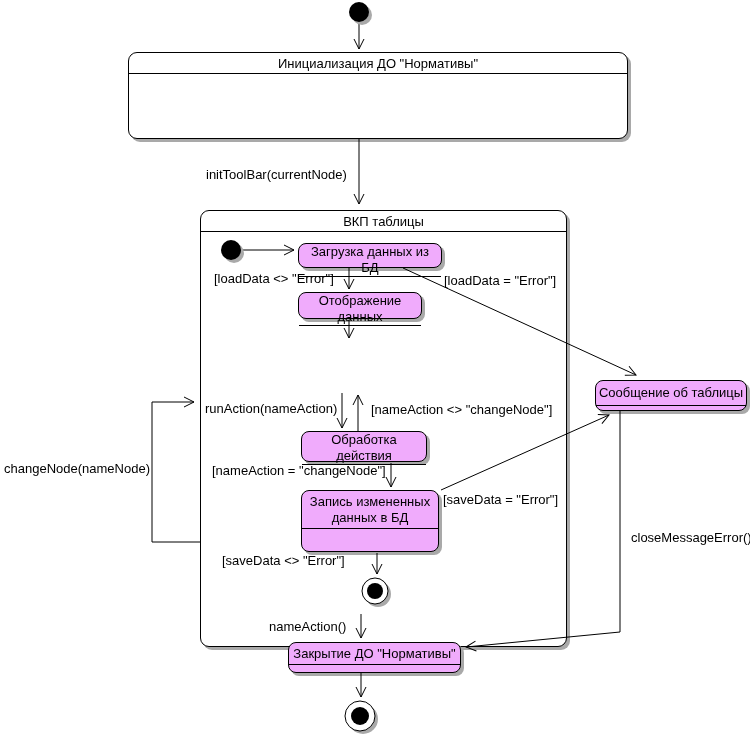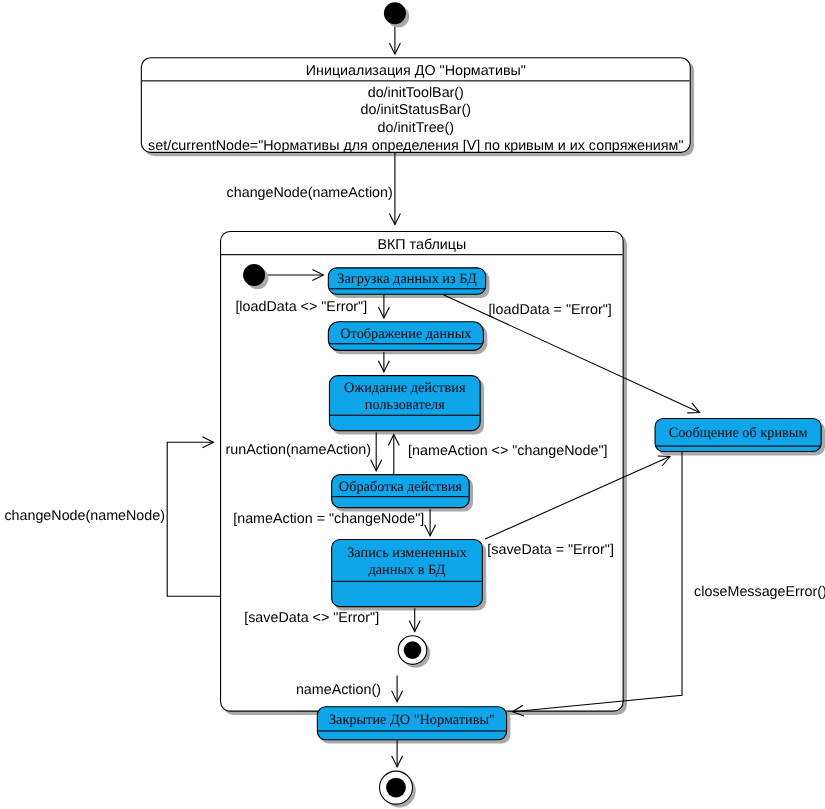"do/initToolBar()" div.init-actions { html: <div> <div>do/initToolBar()</div> <div>do/initStatusBar()</div> <div>do/initTree()</div> <div>set/currentNode="Нормативы для определения [V] по кривым и их сопряжениям"</div> </div> -> none }
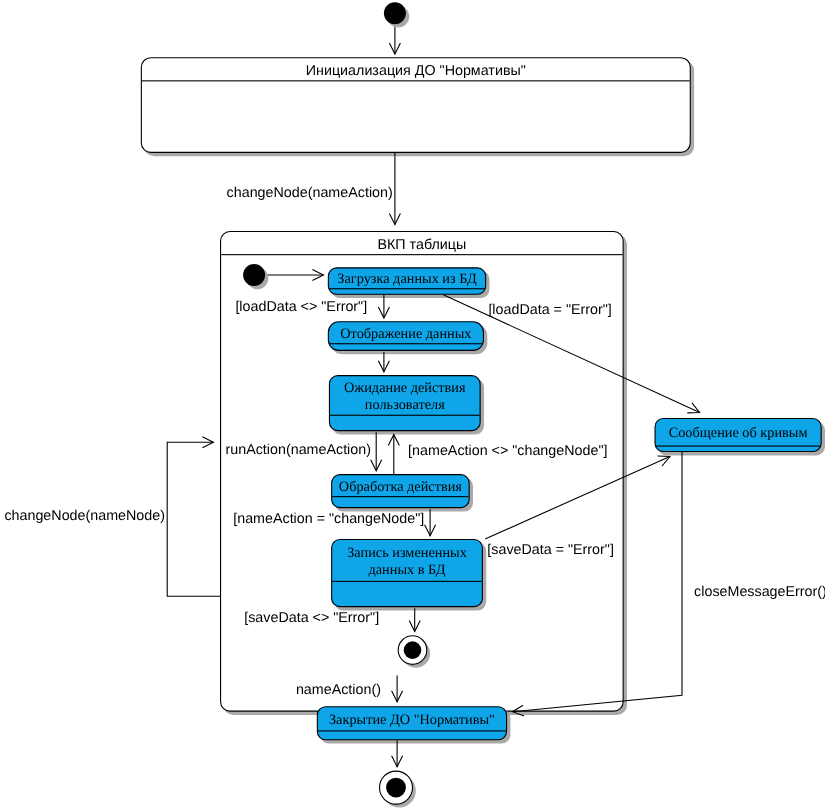"changeNode(nameAction)" div.label { text: changeNode(nameAction -> initToolBar(currentNode }
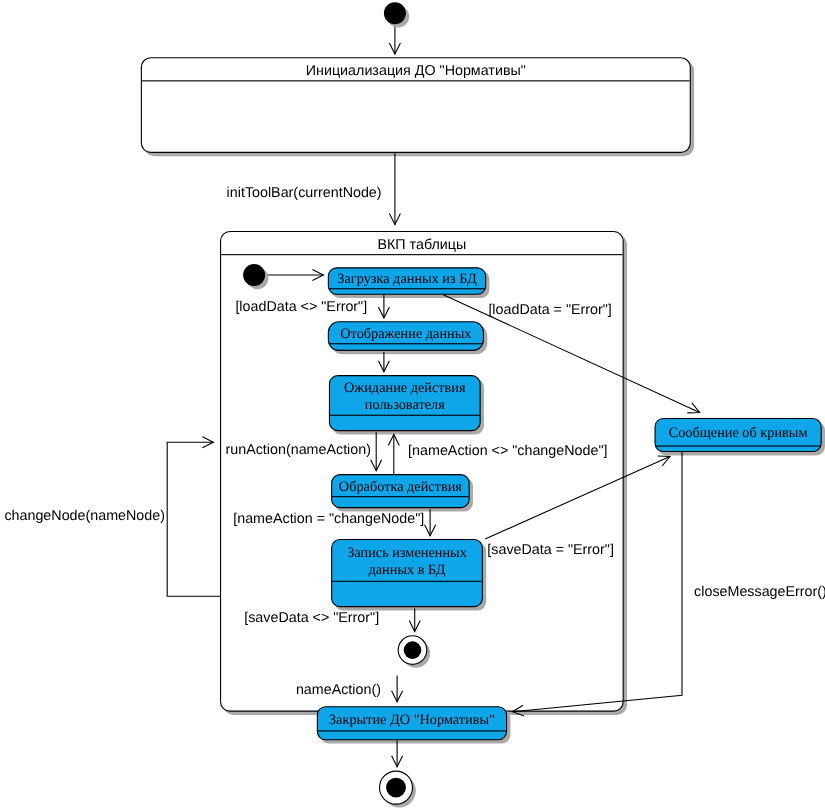"Загрузка данных из БД" .state { background: #0ea5e9 -> #f0abfc; font-family: Liberation Serif, serif -> none }
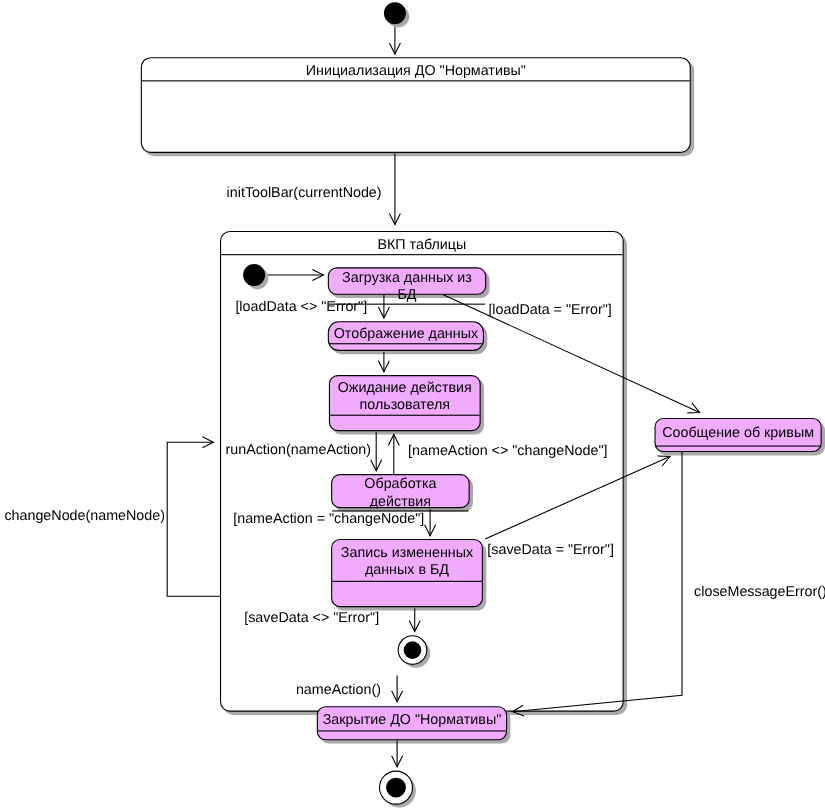"Отображение данных" div.state { border-radius: 10px -> none; width: 142px -> 124px }
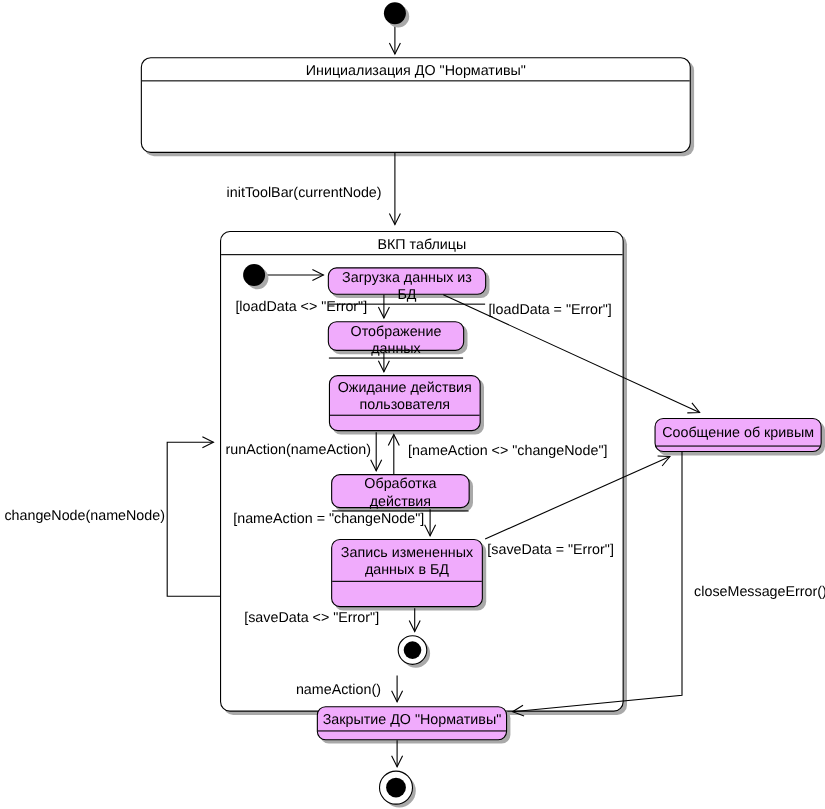"Ожидание действия пользователя" div.state { html: <div> <div>Ожидание действия пользователя</div> <div></div> </div> -> none }
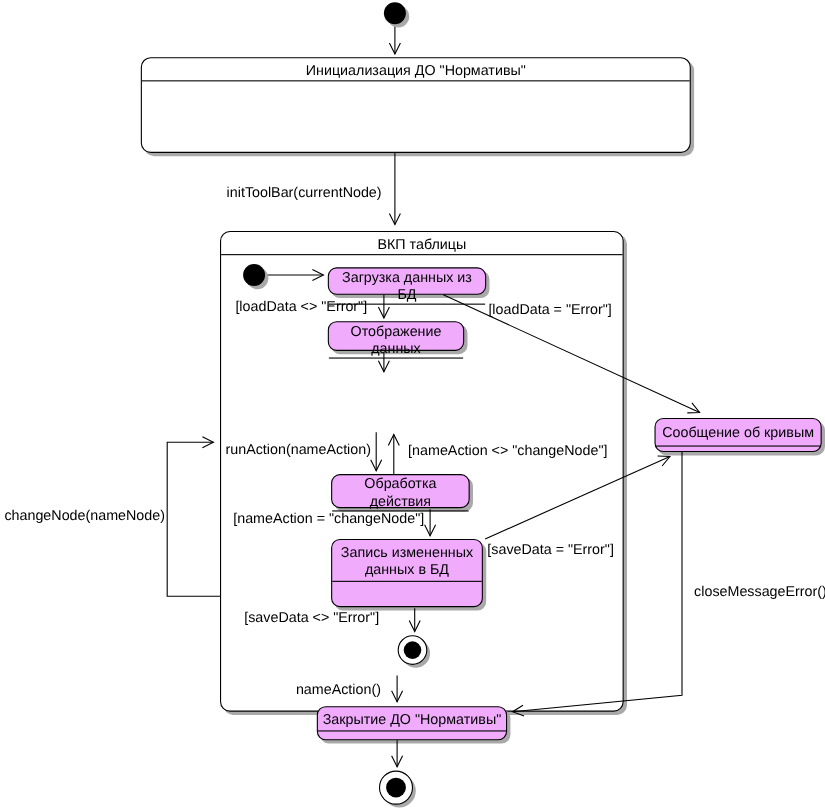"Сообщение об кривым" div.name { text: кривым -> таблицы }
